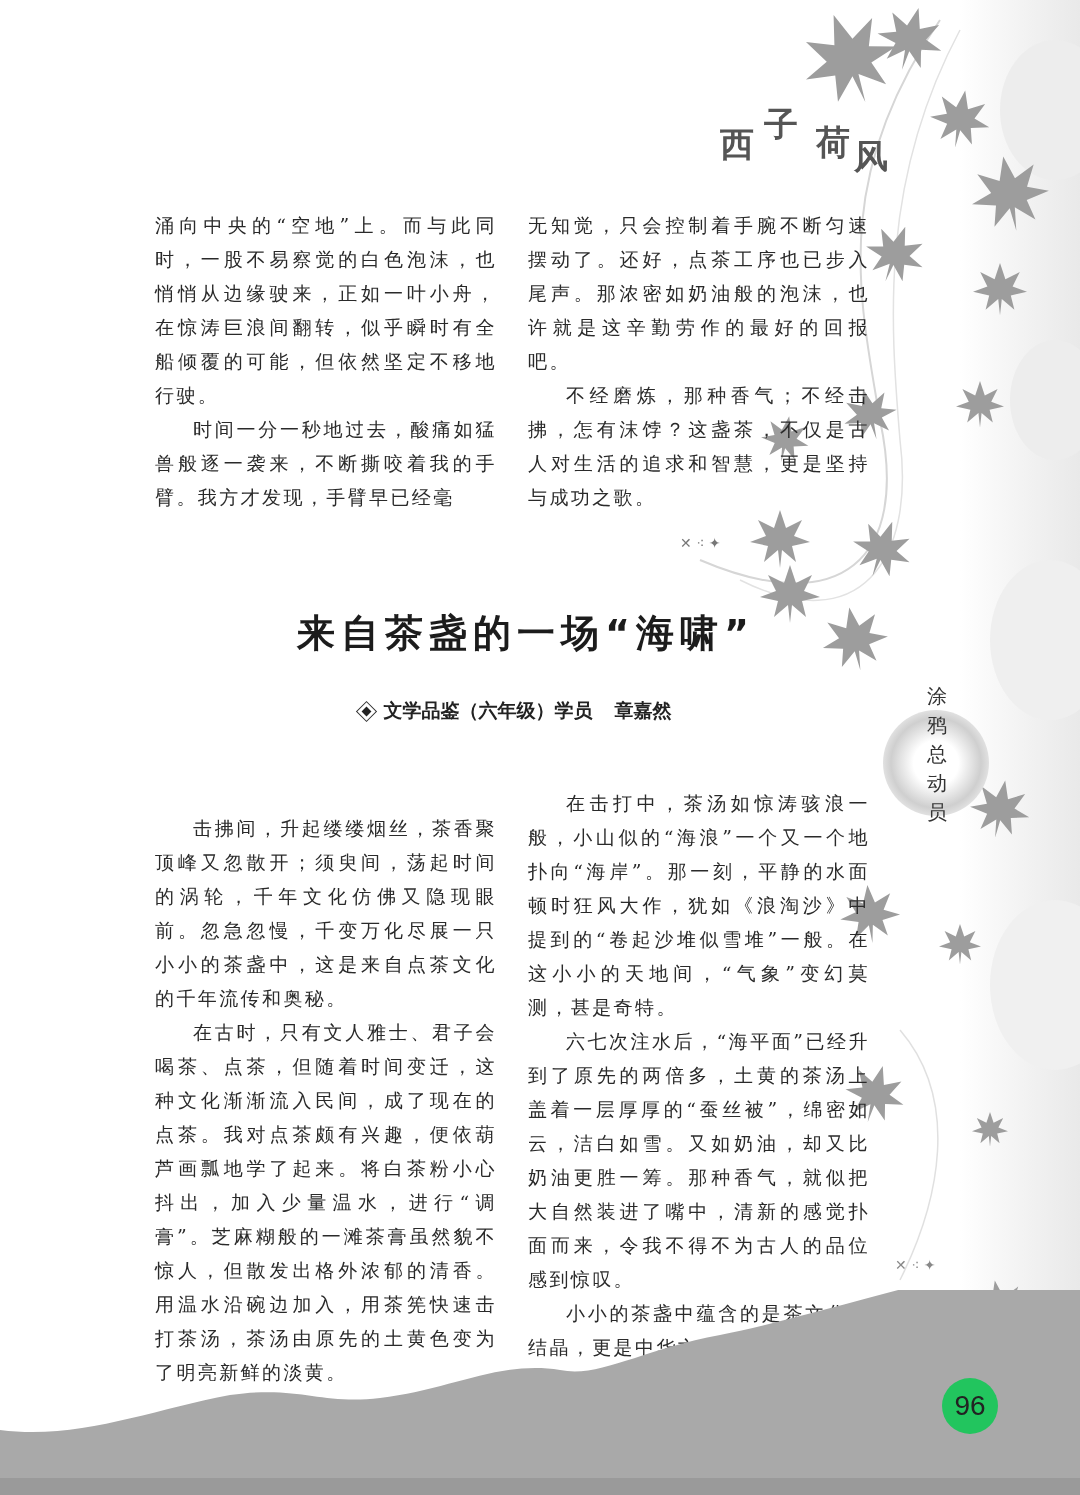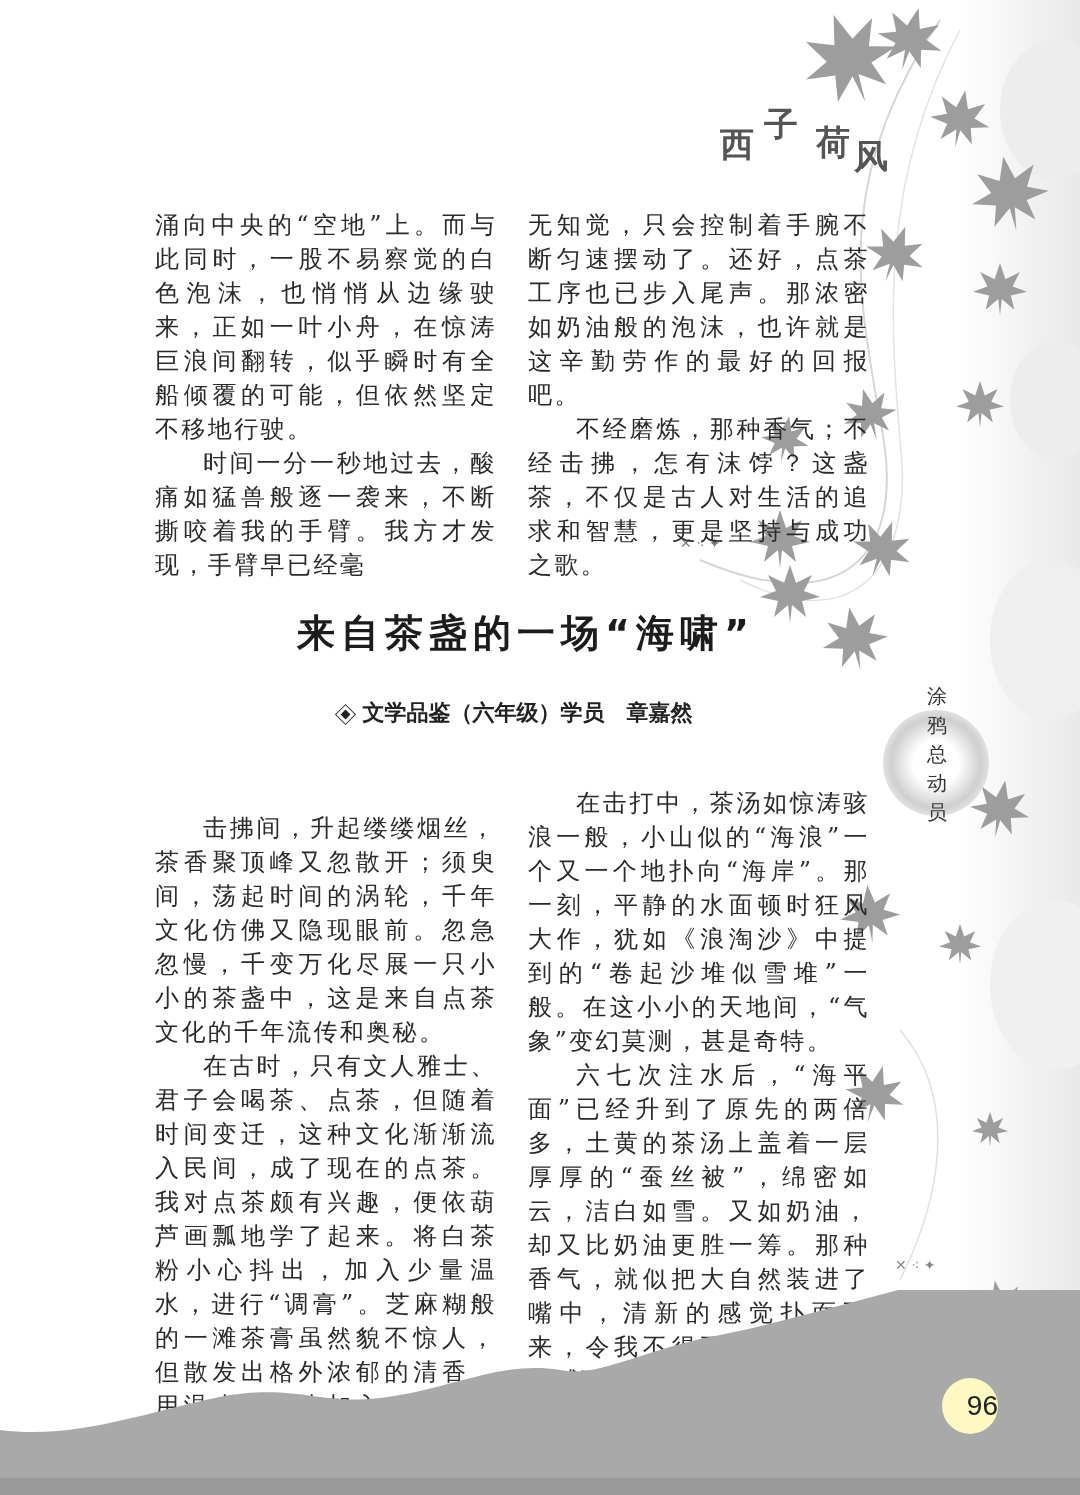"涌向中央的“空地”上。而与此同时，一股不易察觉的白色泡沫，也悄悄从边缘驶来，正如" .col { font-size: 24px -> 19px }
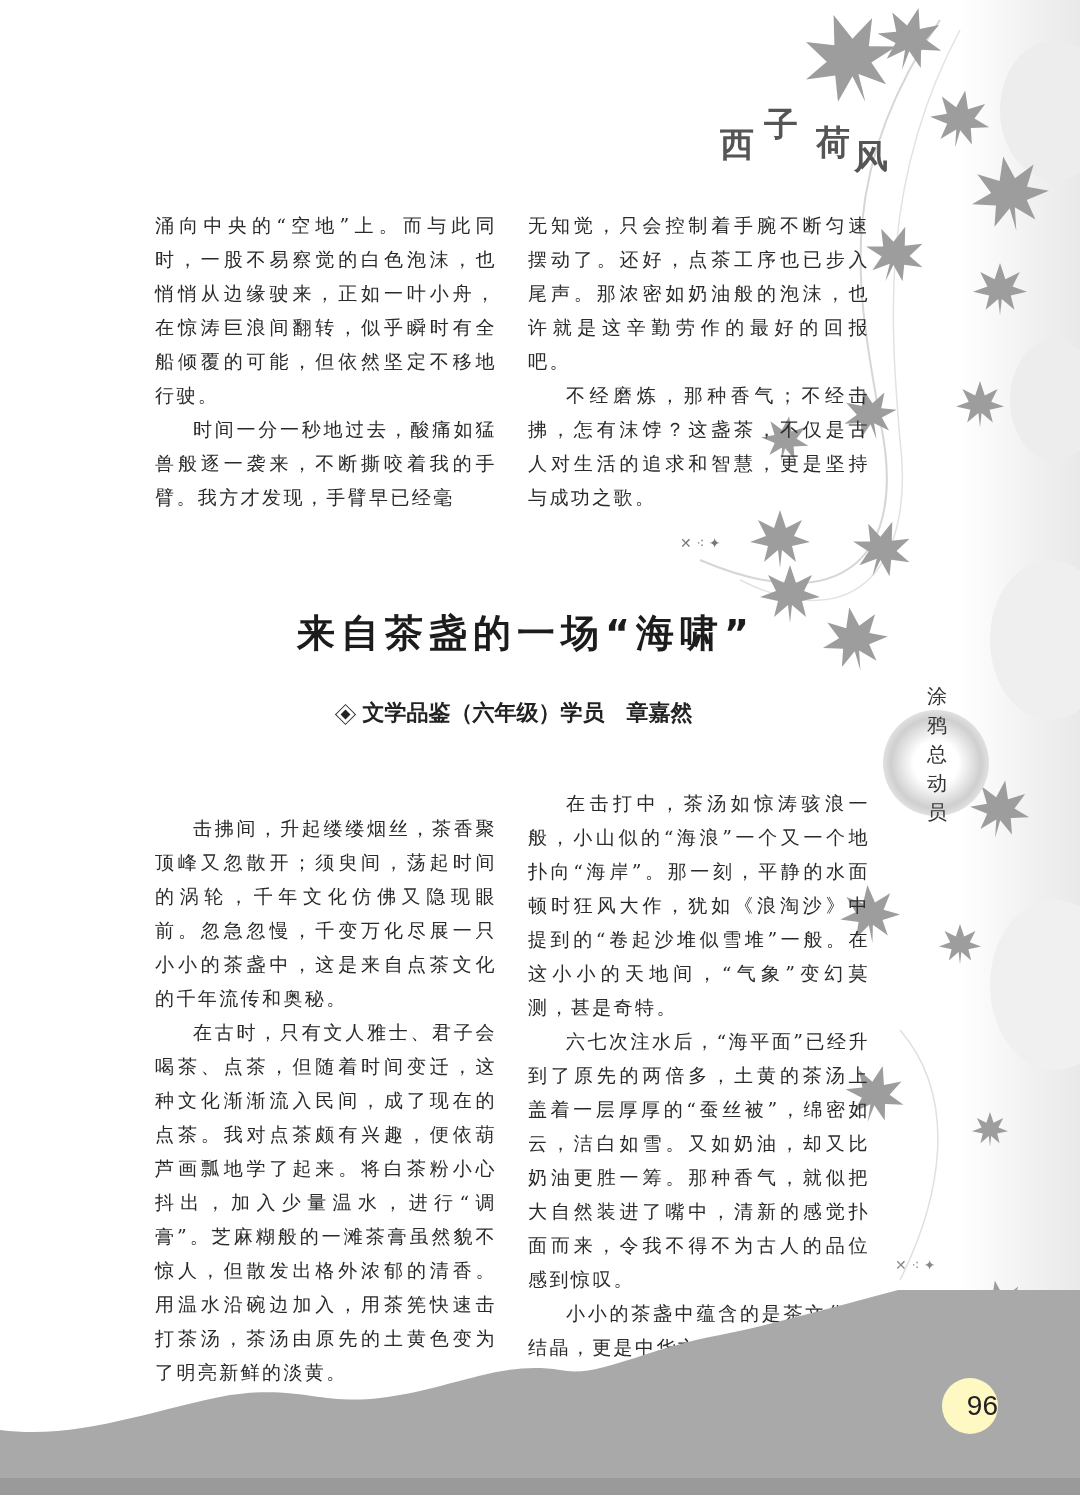"文学品鉴（六年级）学员 章嘉然" .byline { font-size: 22px -> 19px }
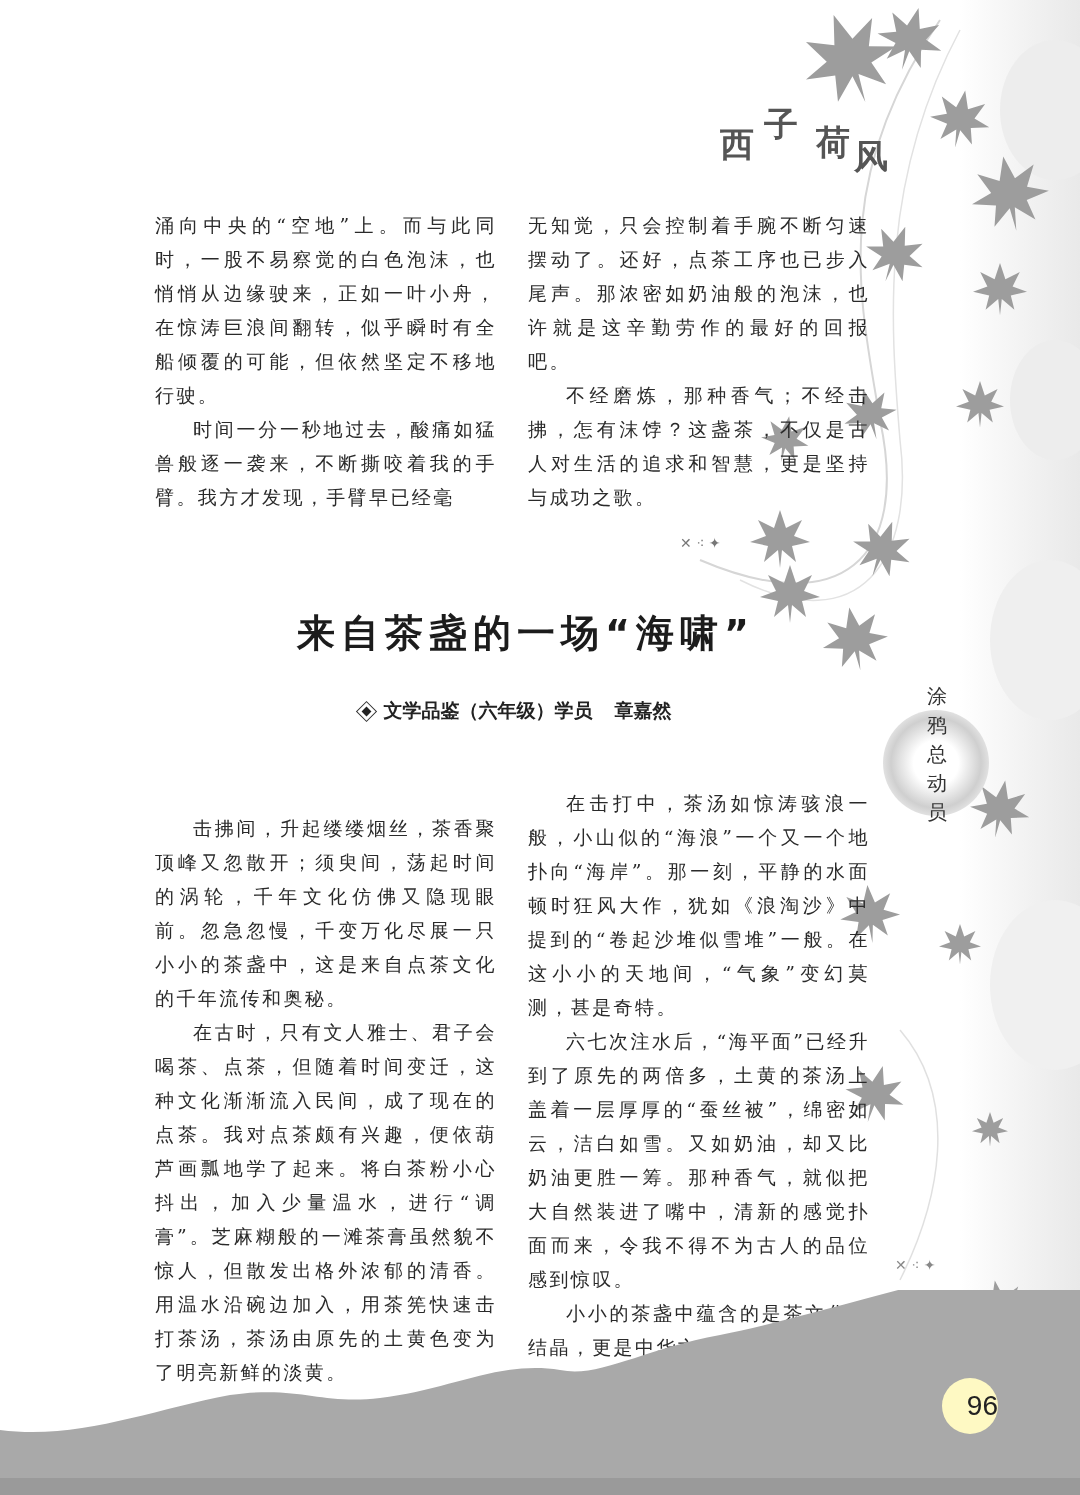"96" .page-num { background: #fef9c3 -> #22c55e; text-align: right -> center }
